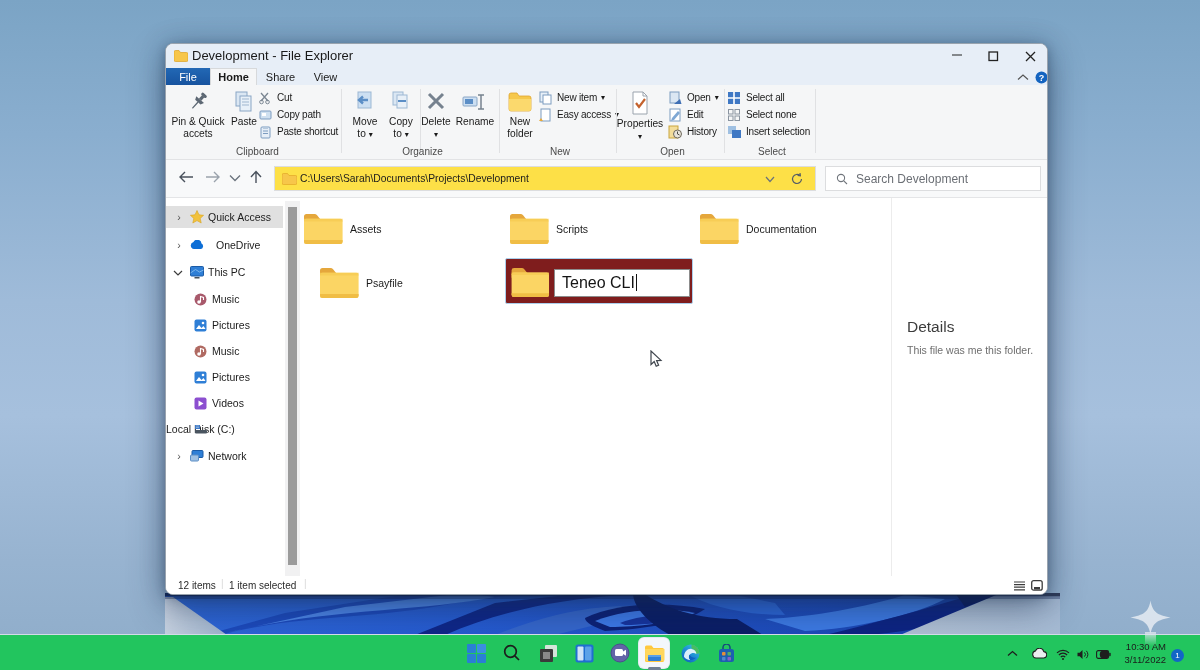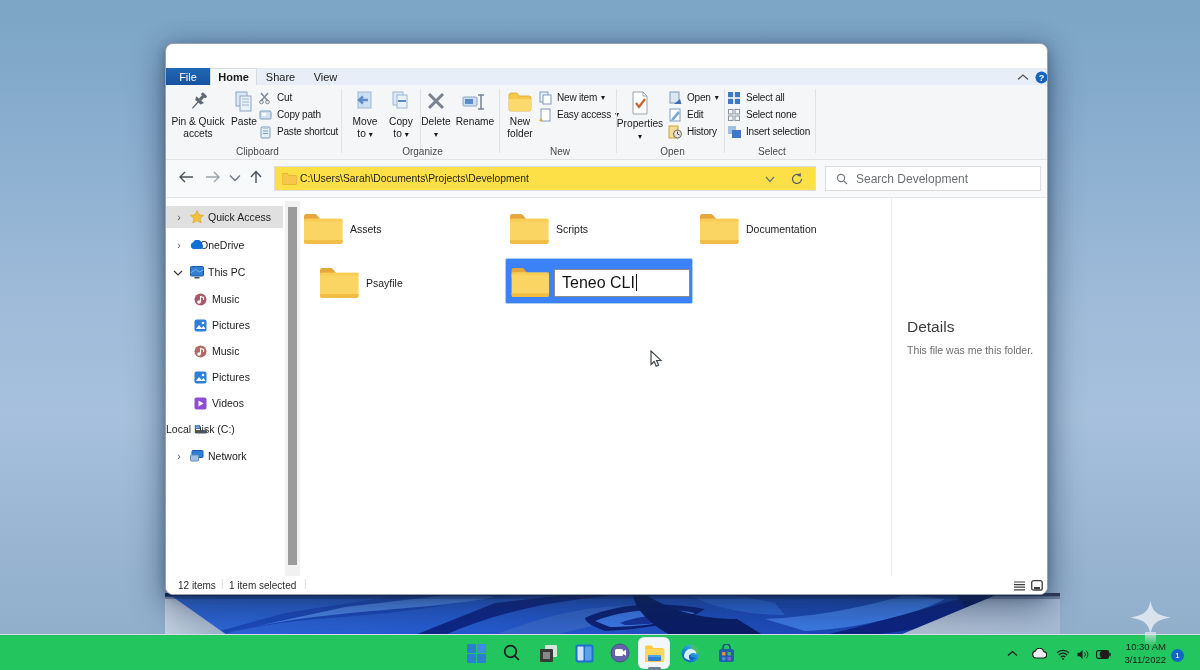"Development - File Explorer" div.abs { html: none -> <div> <svg> <path></path> </svg> <div>Development - File Explorer</div> <svg> <line></line> </svg> <svg> <rect></rect> </svg> <svg> <path></path> </svg> </div> }
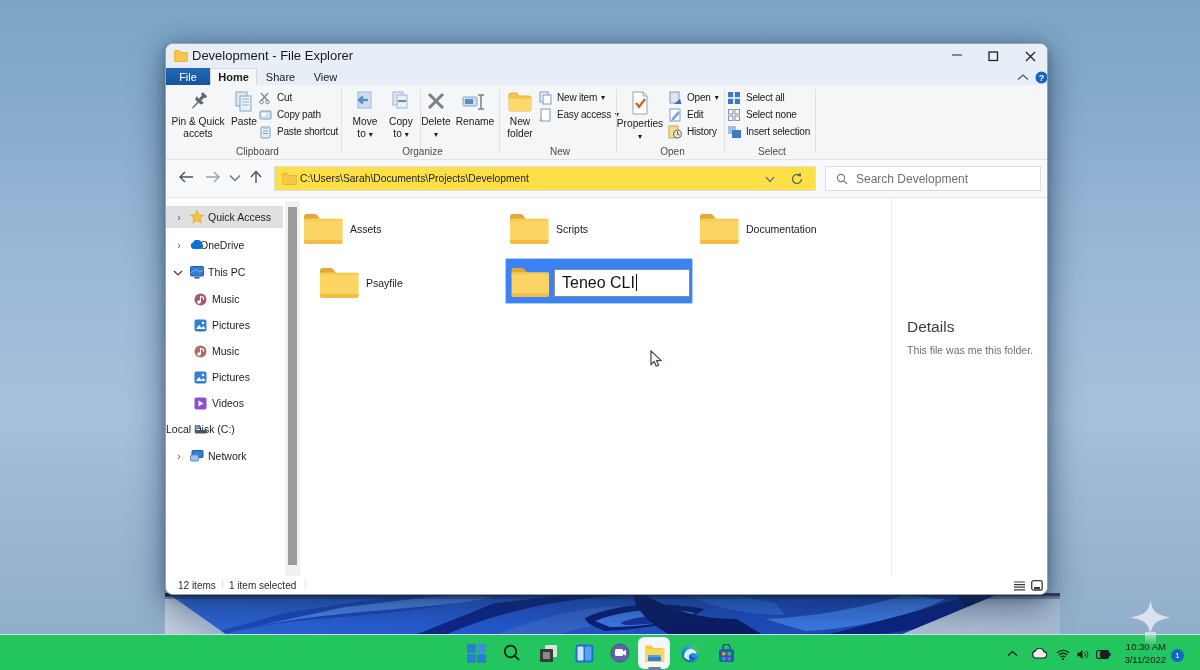"OneDrive" span { margin-left: 34px -> 50px }
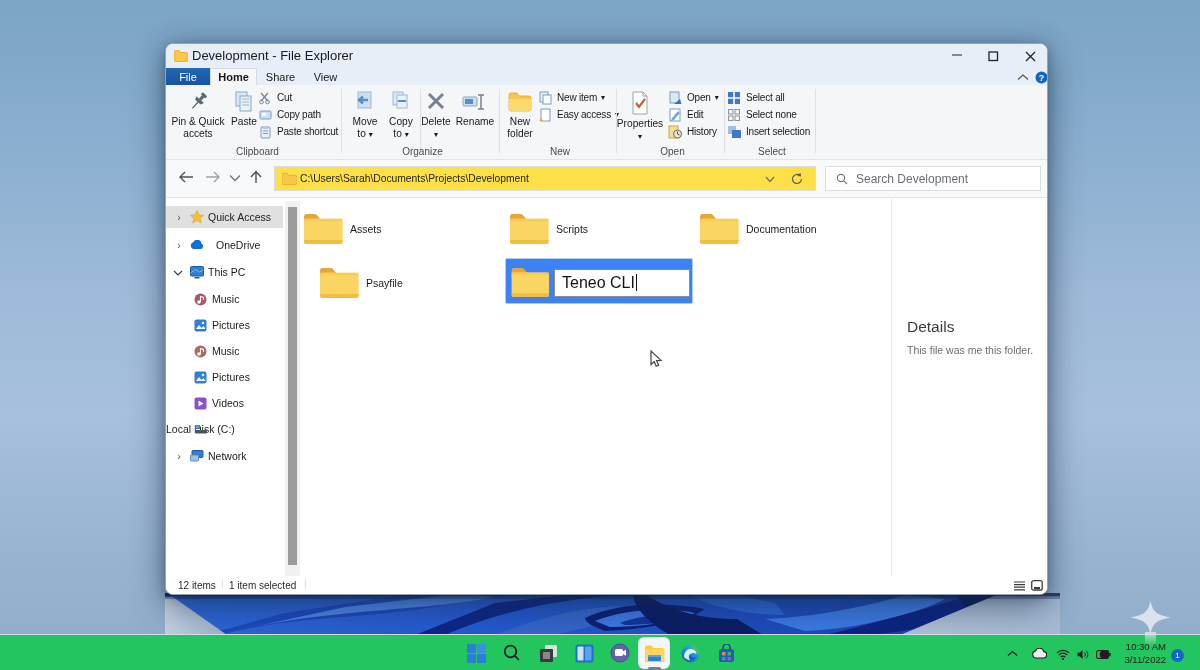"Teneo CLI" #renbox { background: #3b82f6 -> #7f1d1d }
